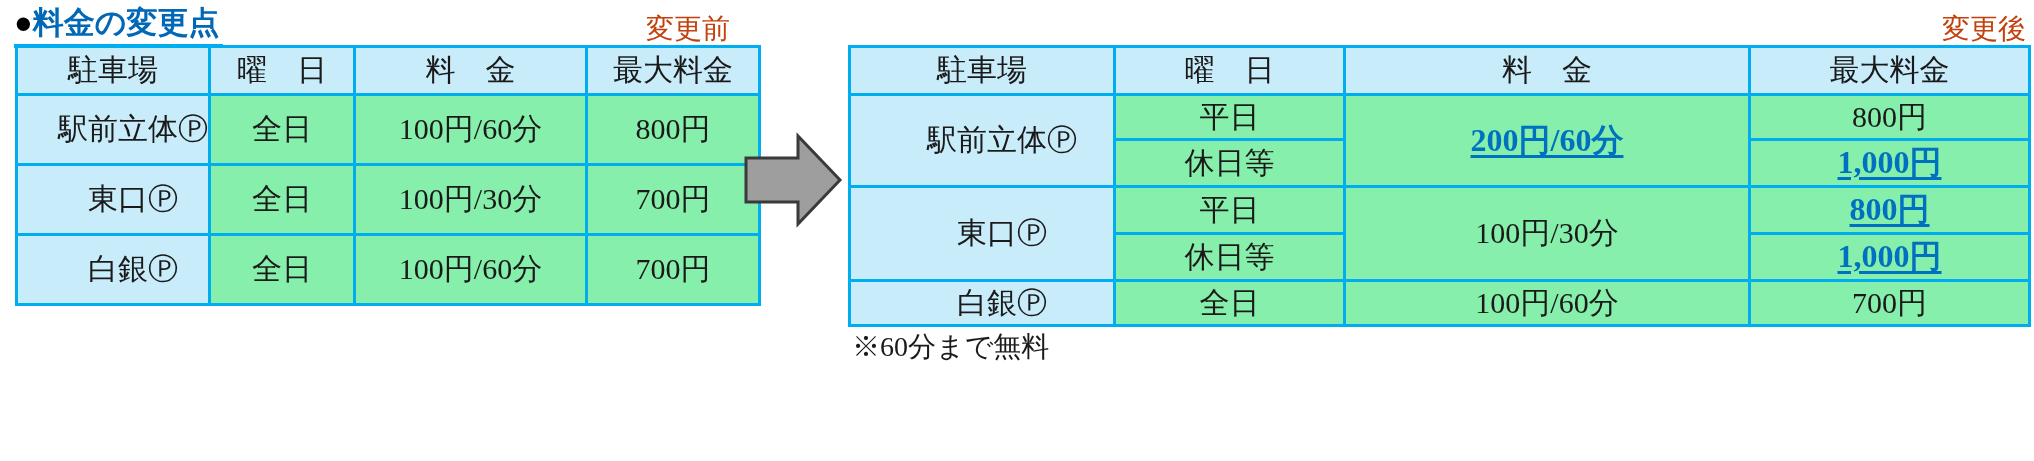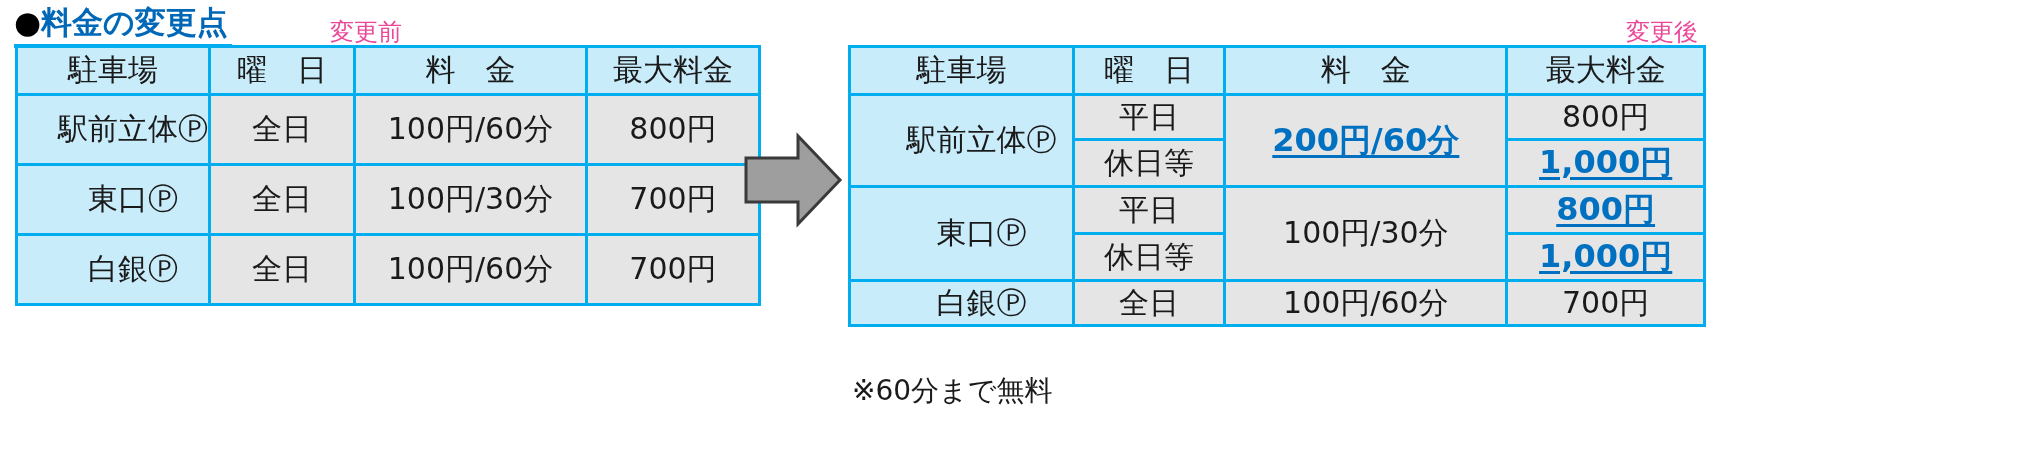"●料金の変更点" .page { font-family: none -> Liberation Serif, serif; width: 1706px -> 2034px }
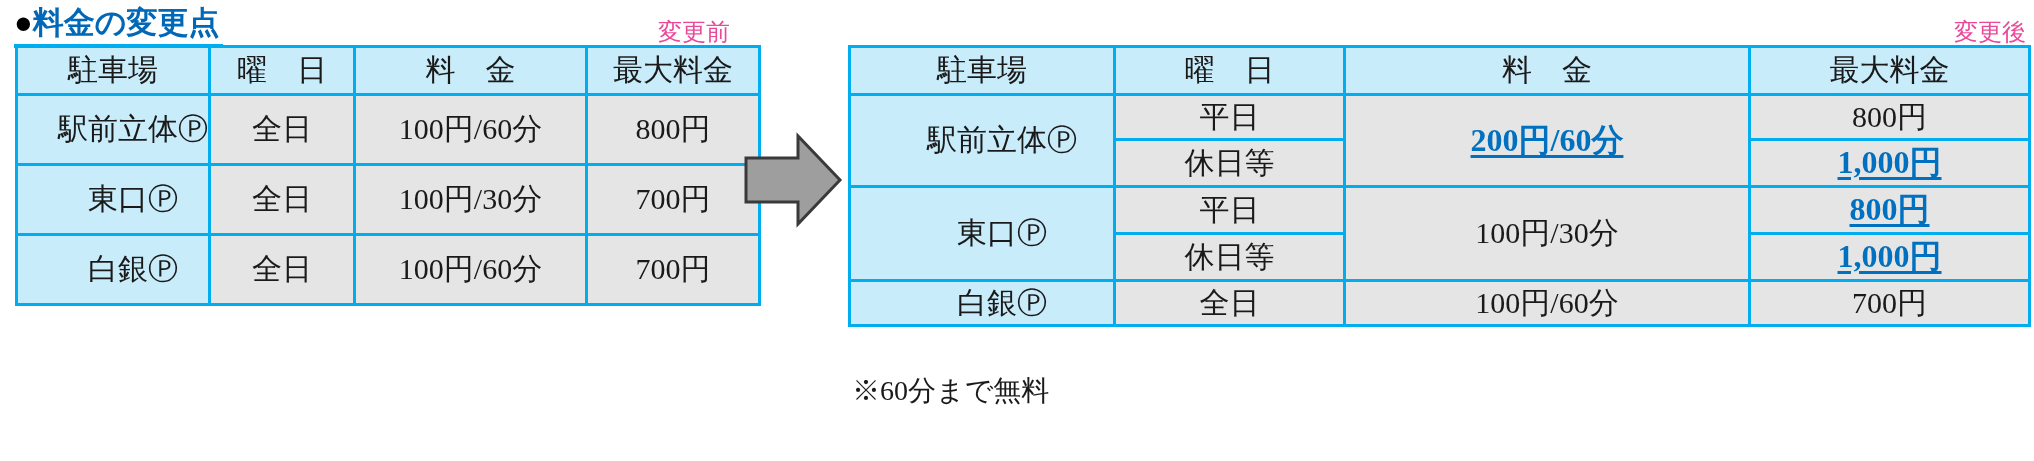"変更前" .corner-label { color: #ec4899 -> #c2410c; font-size: 24px -> 28px; top: 16px -> 10px }
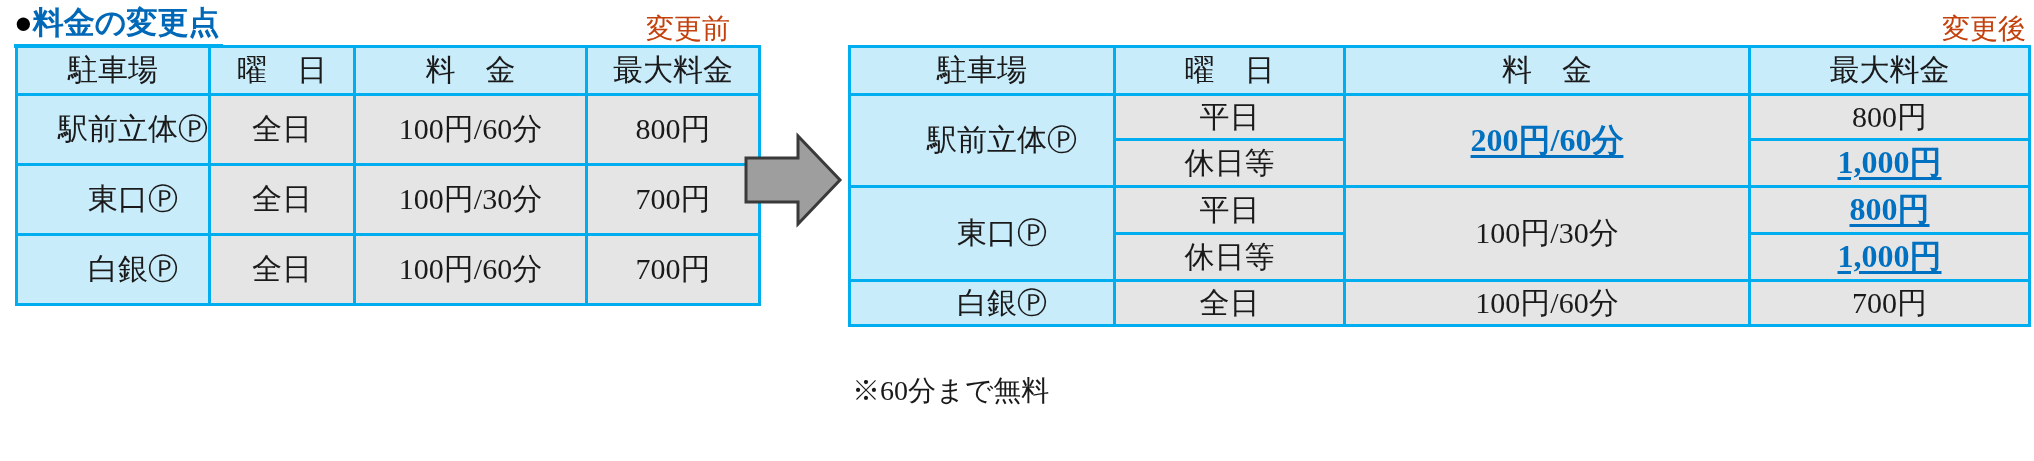"駐車場" table { background: #e5e5e5 -> #86efac }
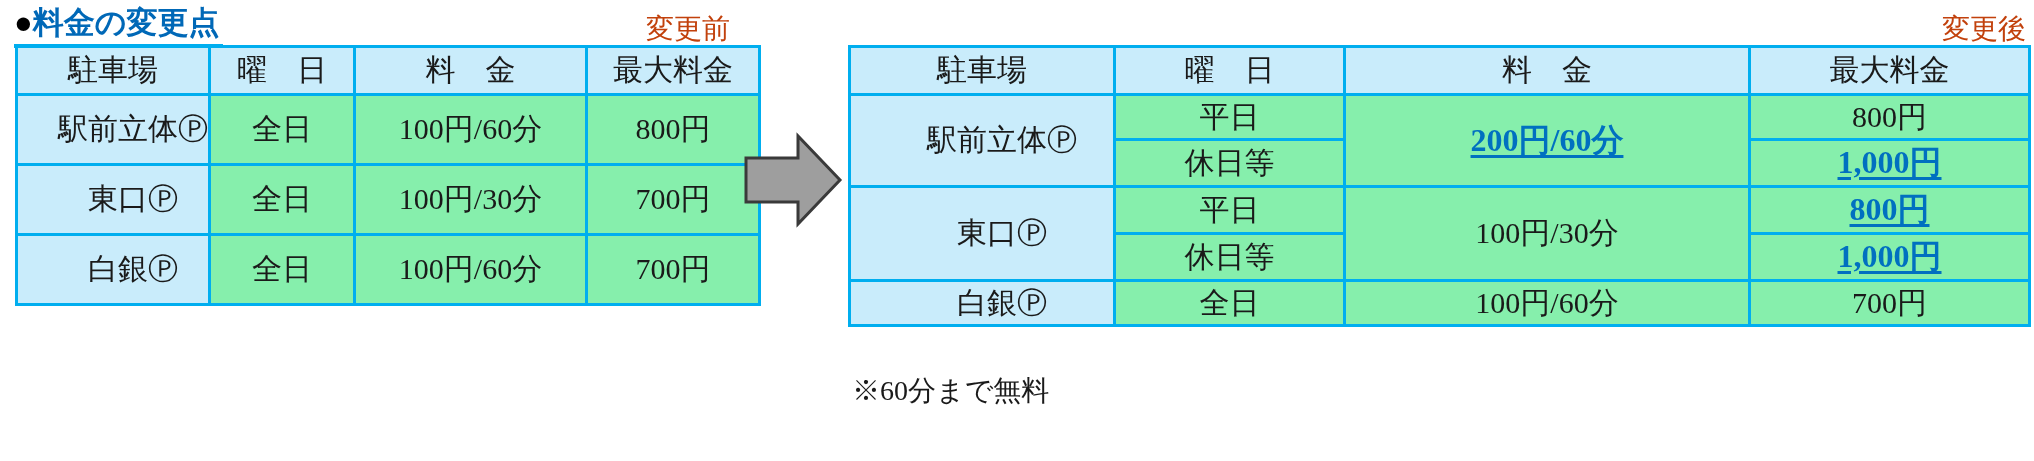"※60分まで無料" .note { margin-top: 44px -> none }
